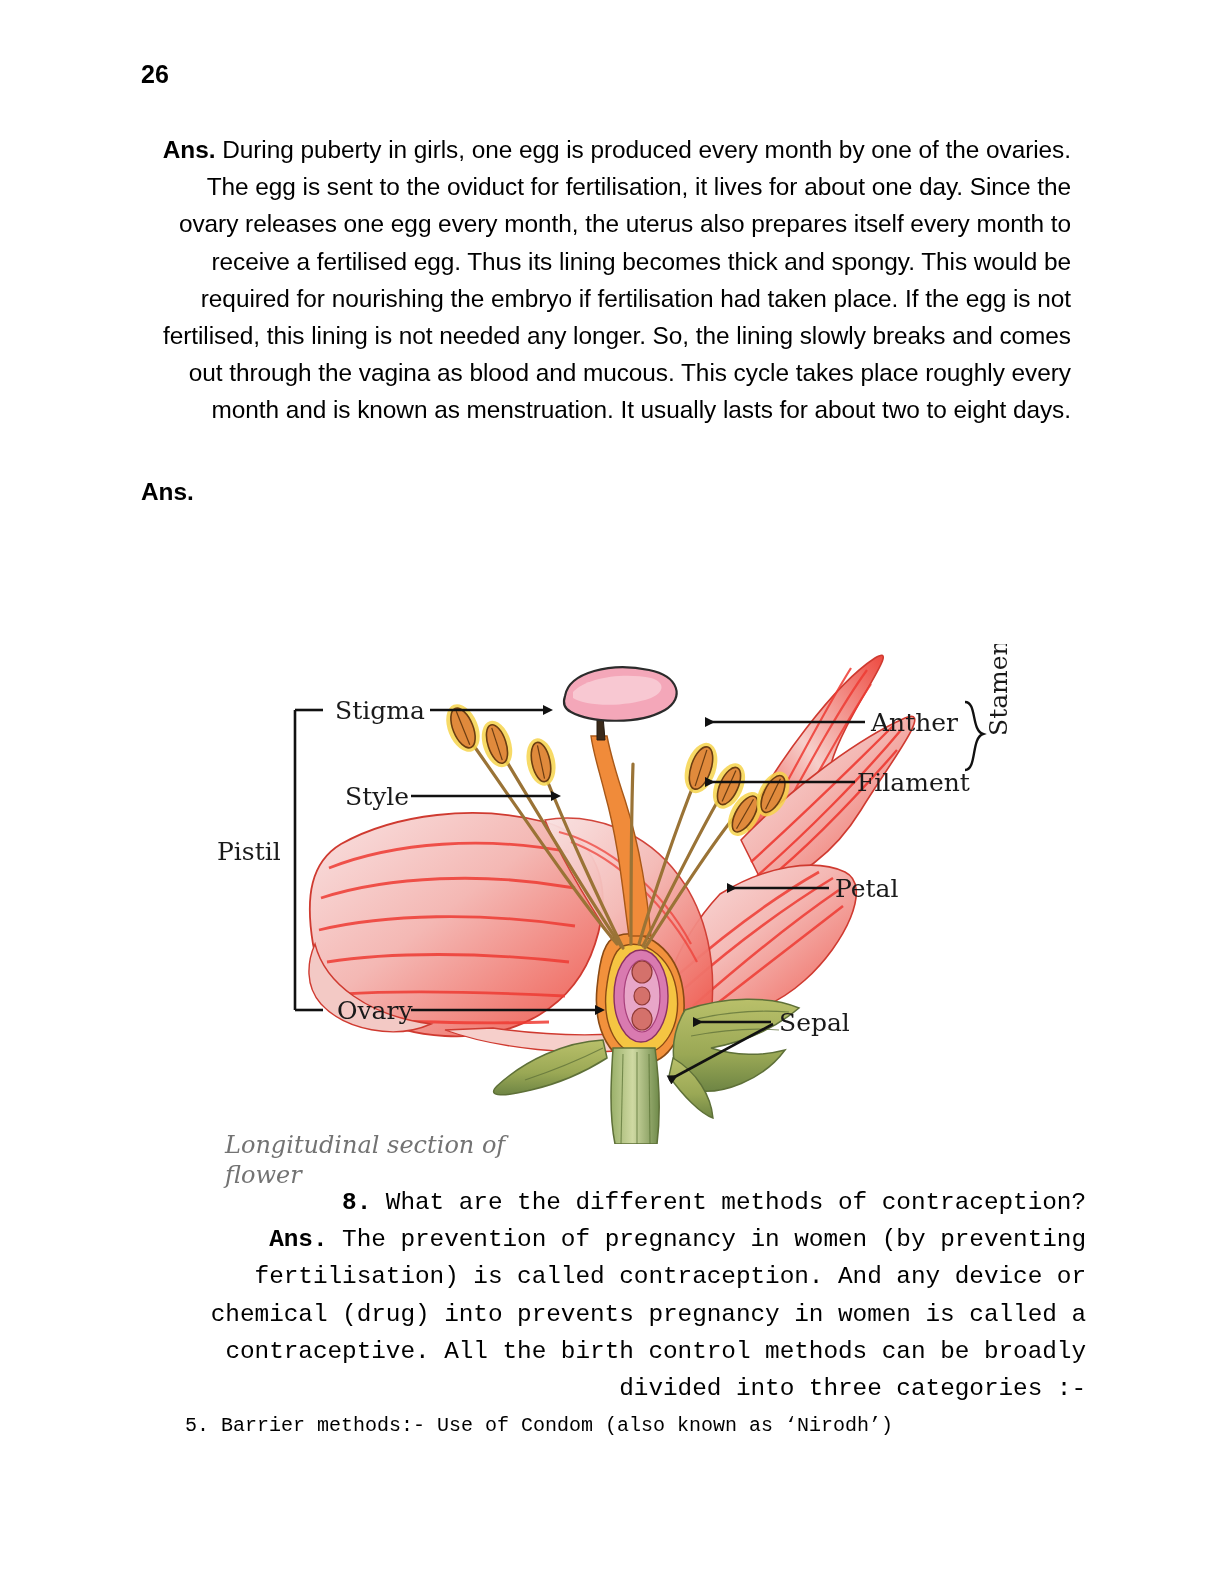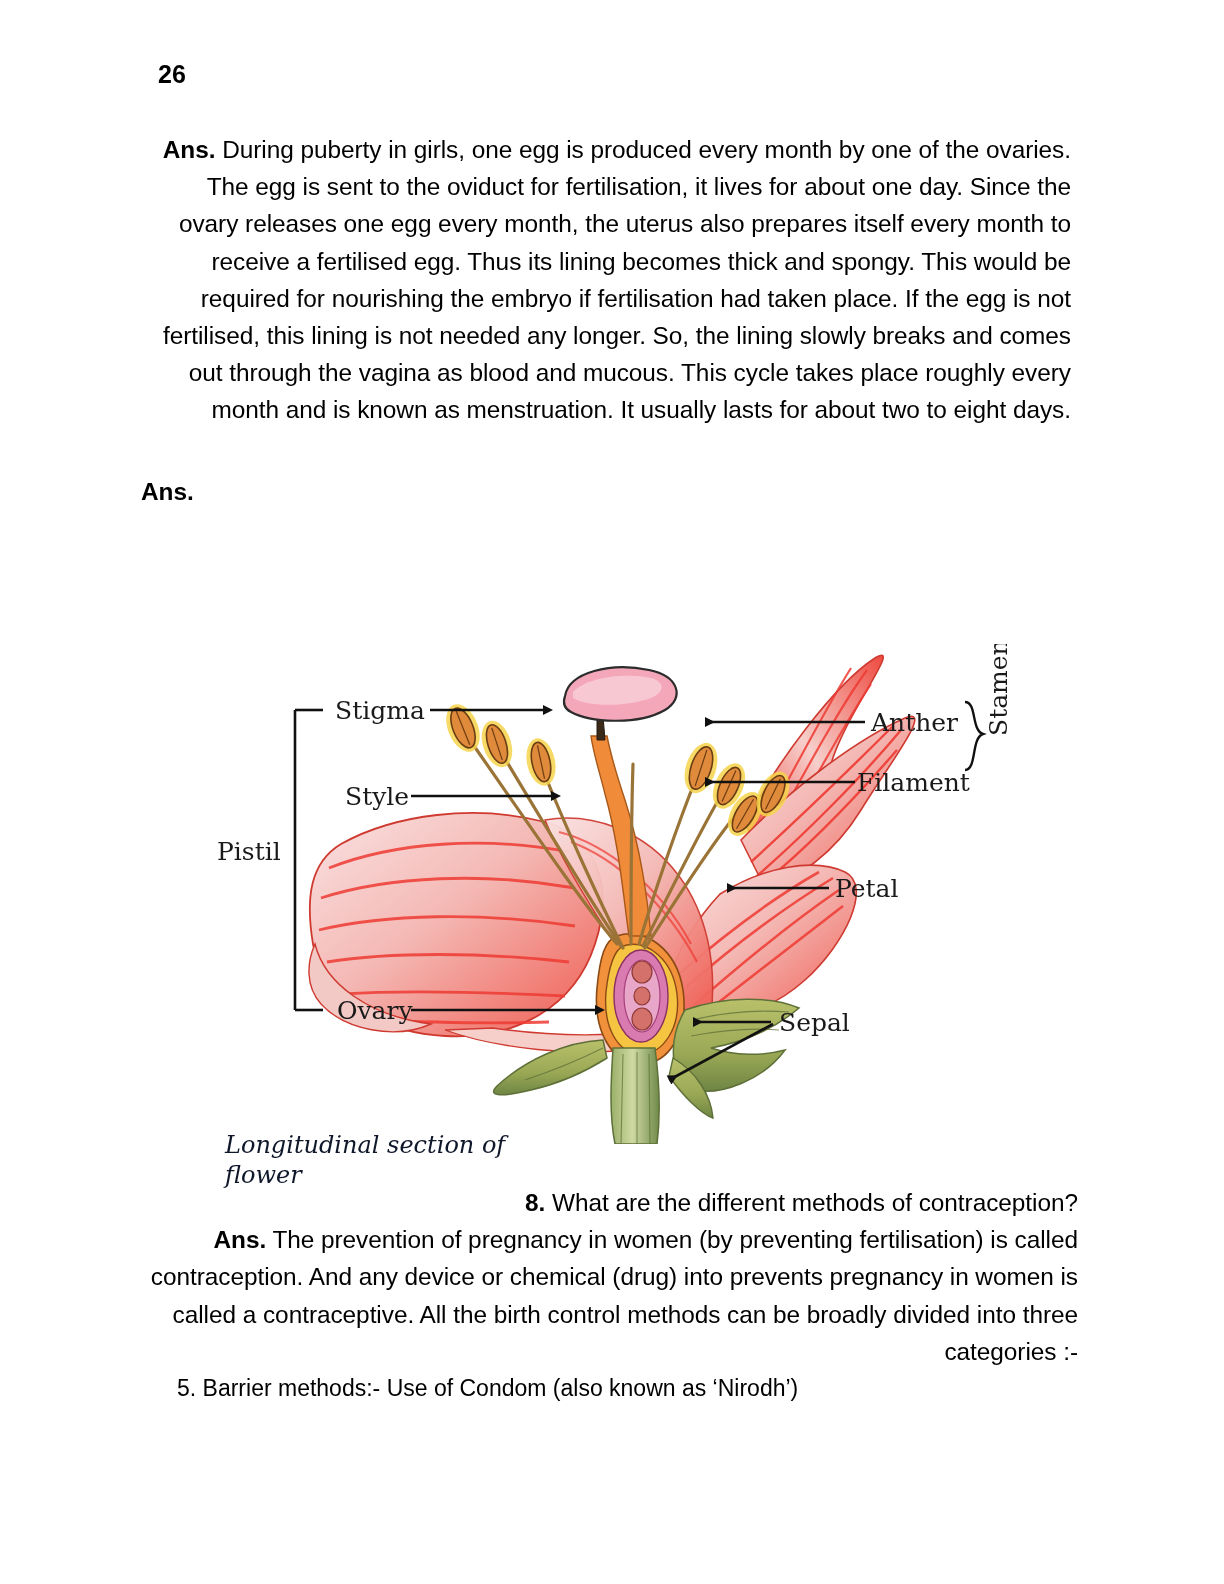"26" .page-number { margin: 0 0 44px 17px -> 0 0 44px 0 }
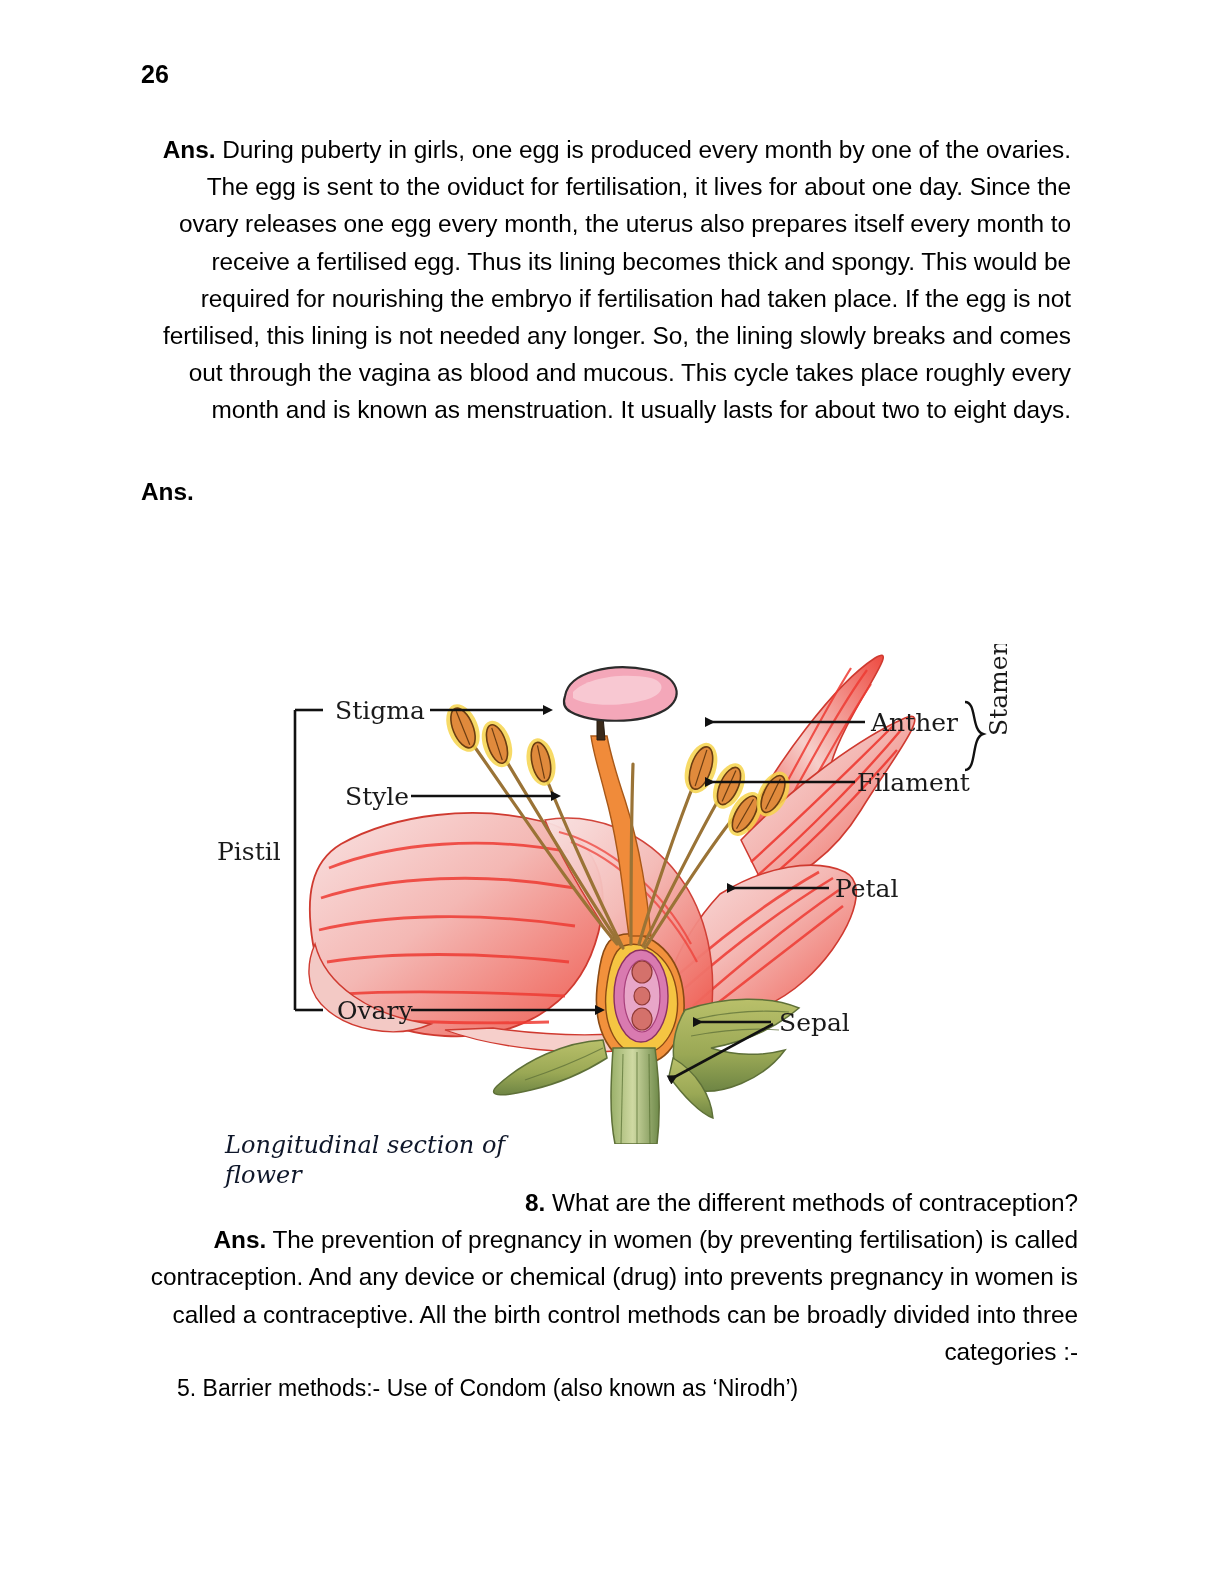"Longitudinal section of flower" .caption { color: #0f172a -> #737373 }
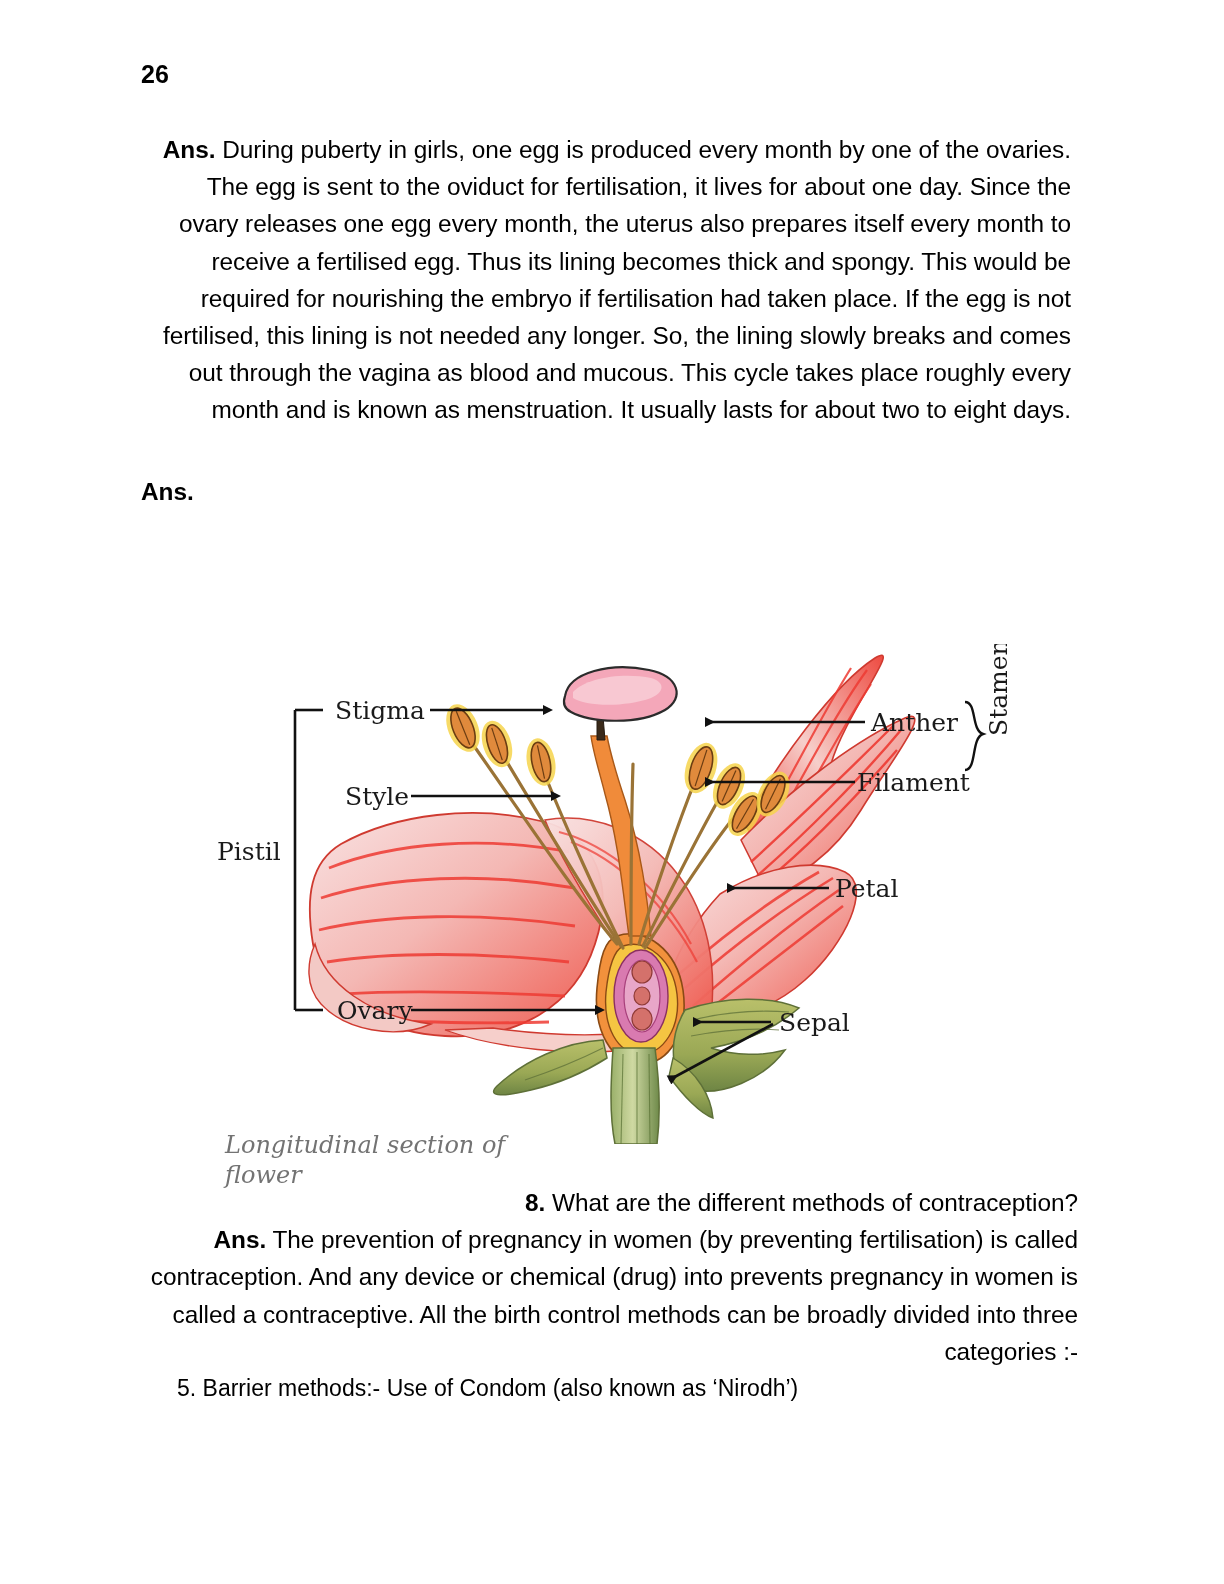"8. What are the different" .bottom { font-family: none -> Liberation Mono, monospace; left: 133px -> 141px }
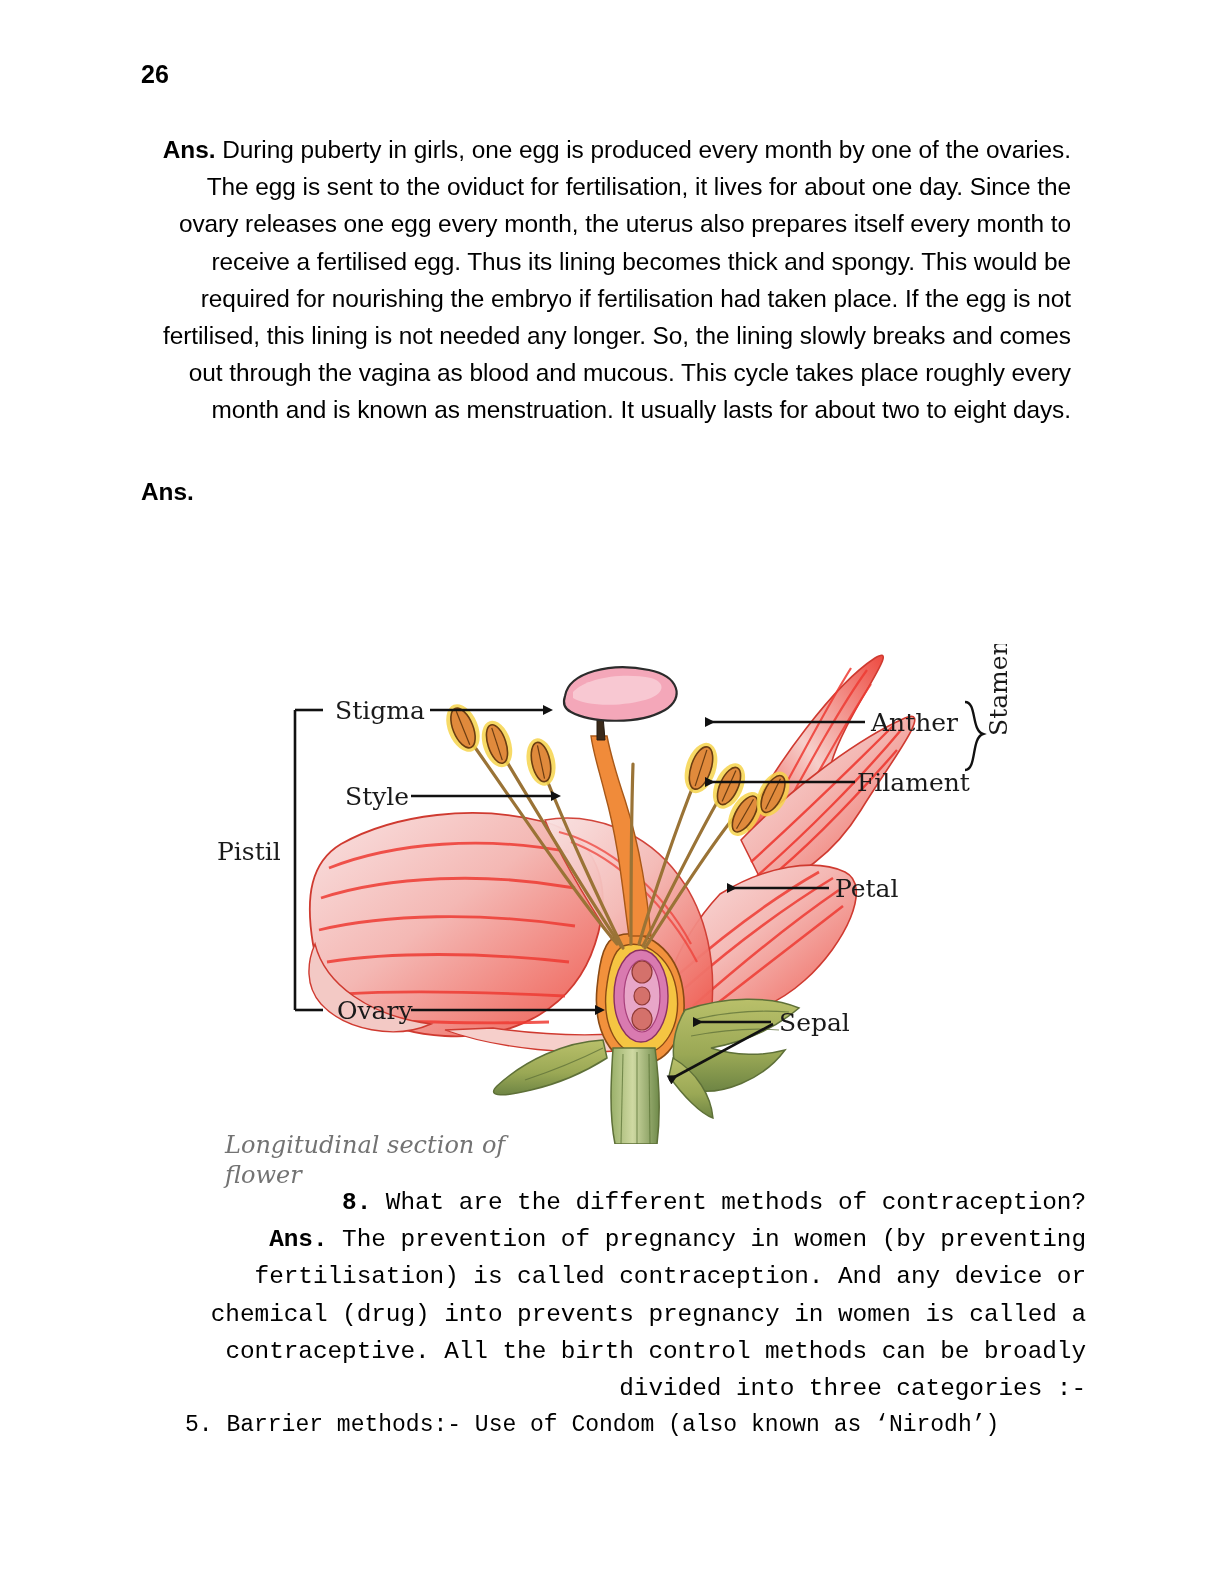"5. Barrier methods:- Use of" .list-item { font-size: 23px -> 20px }
